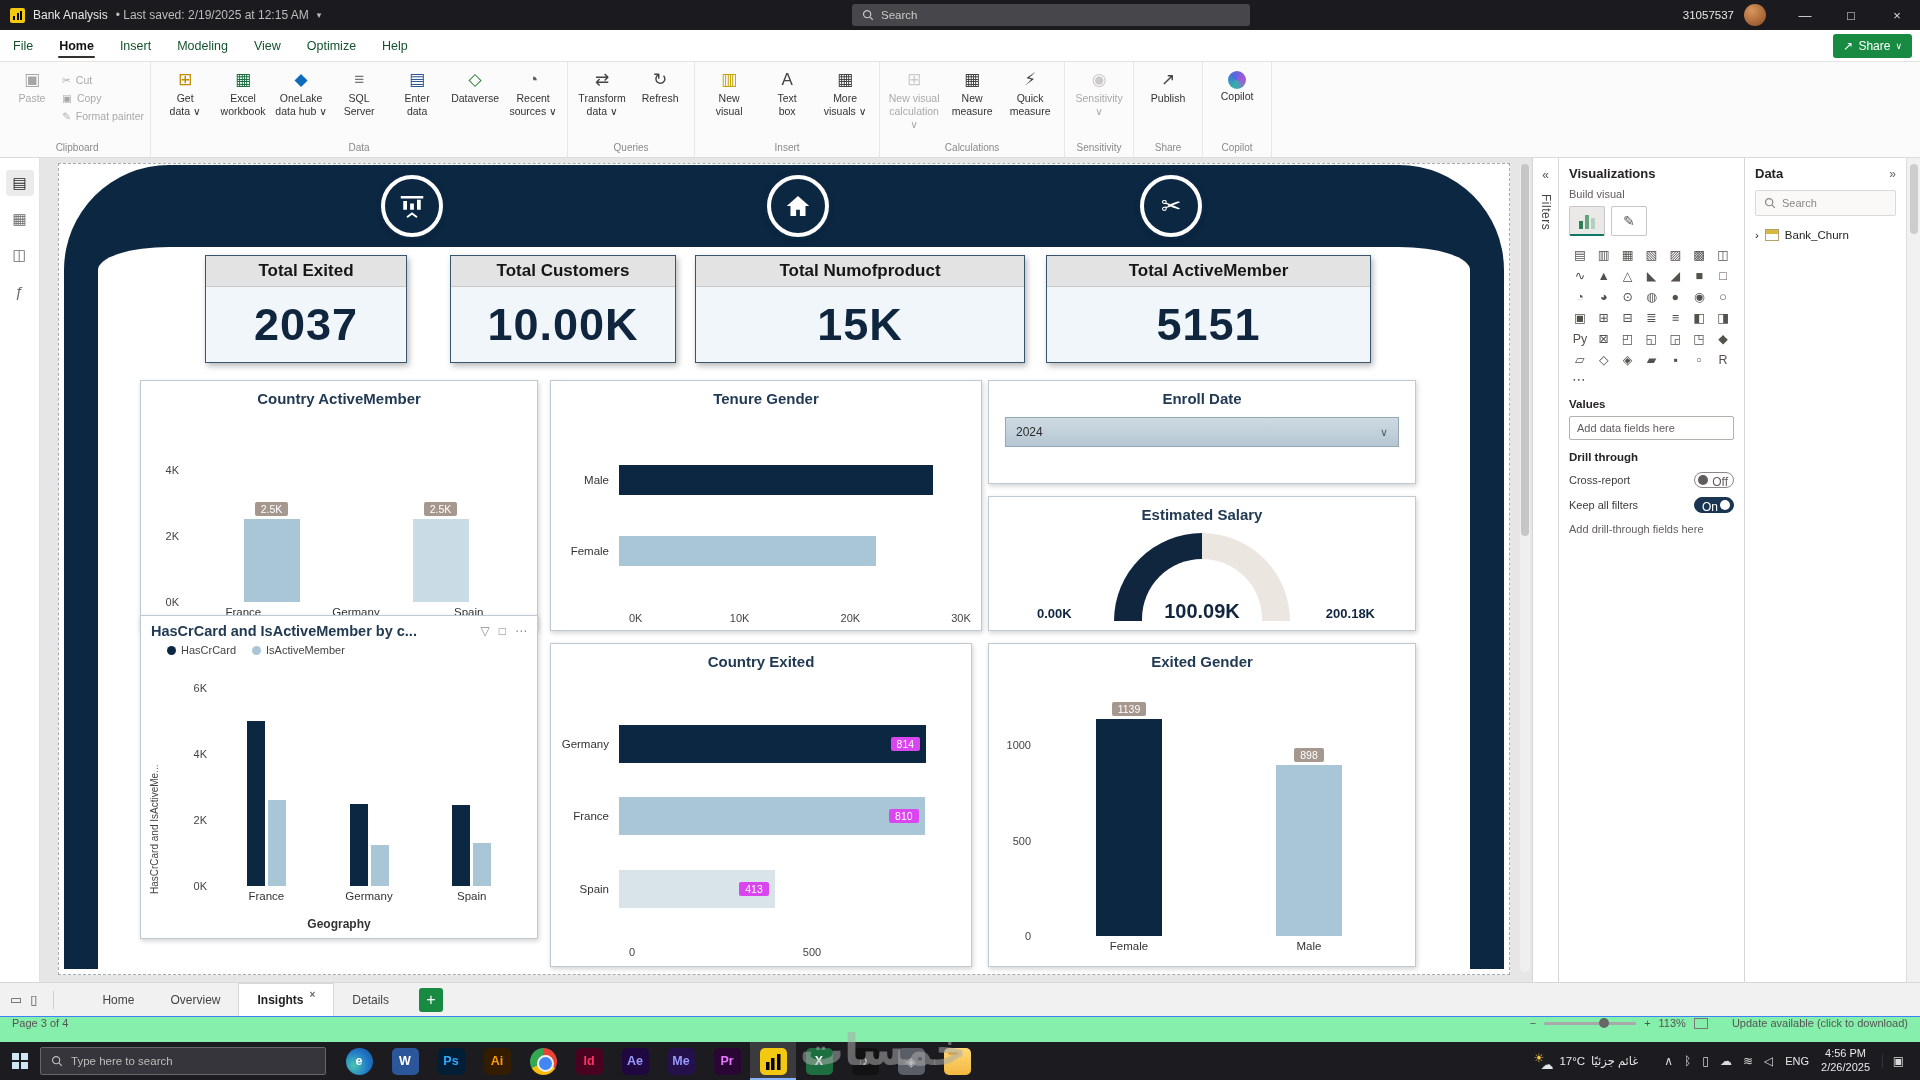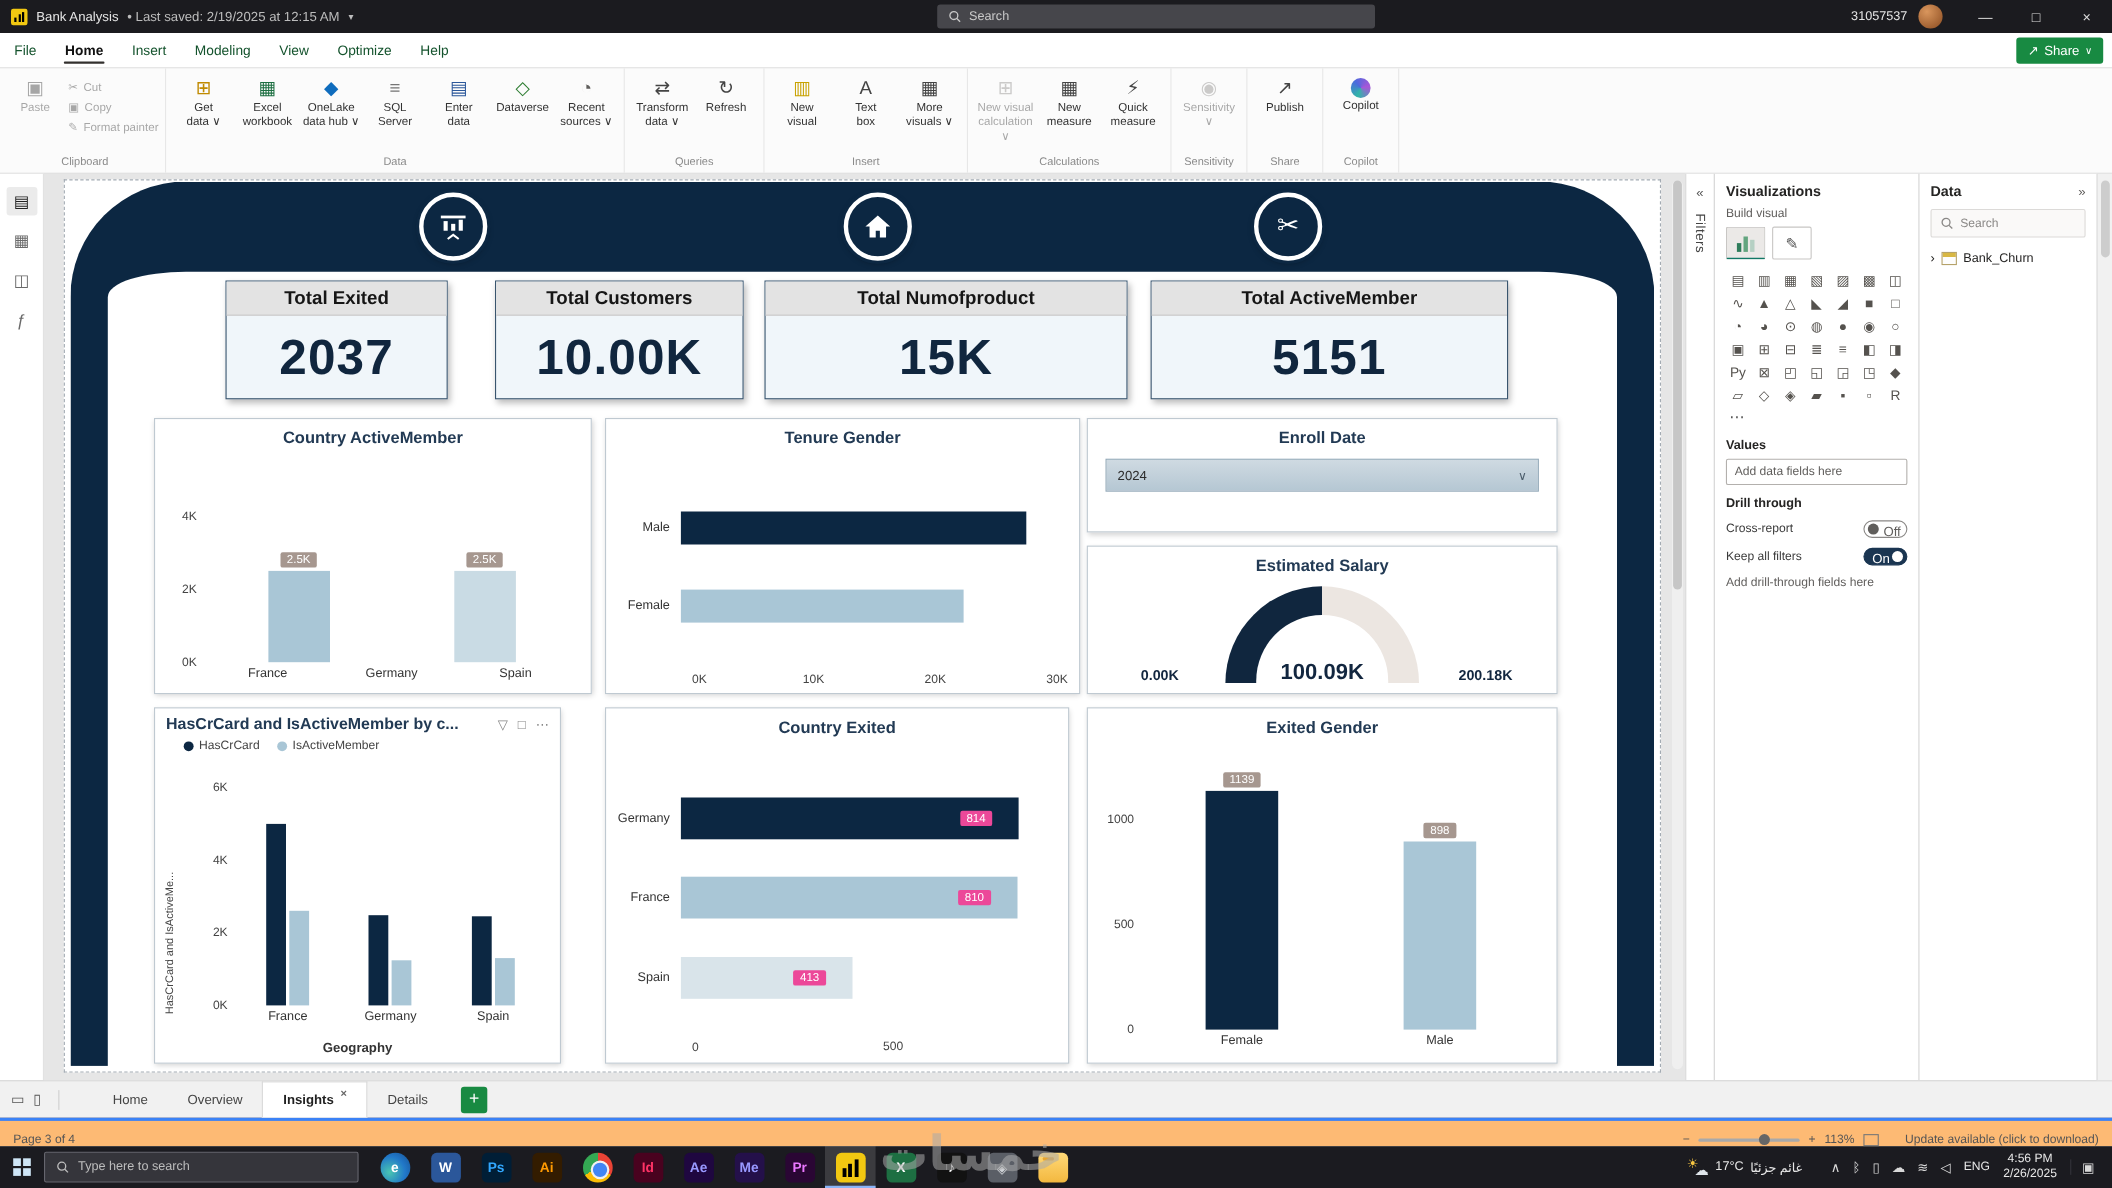"HasCrCard and IsActiveMember by c..." .p-hc { top: 480px -> 452px; width: 370px -> 398px }
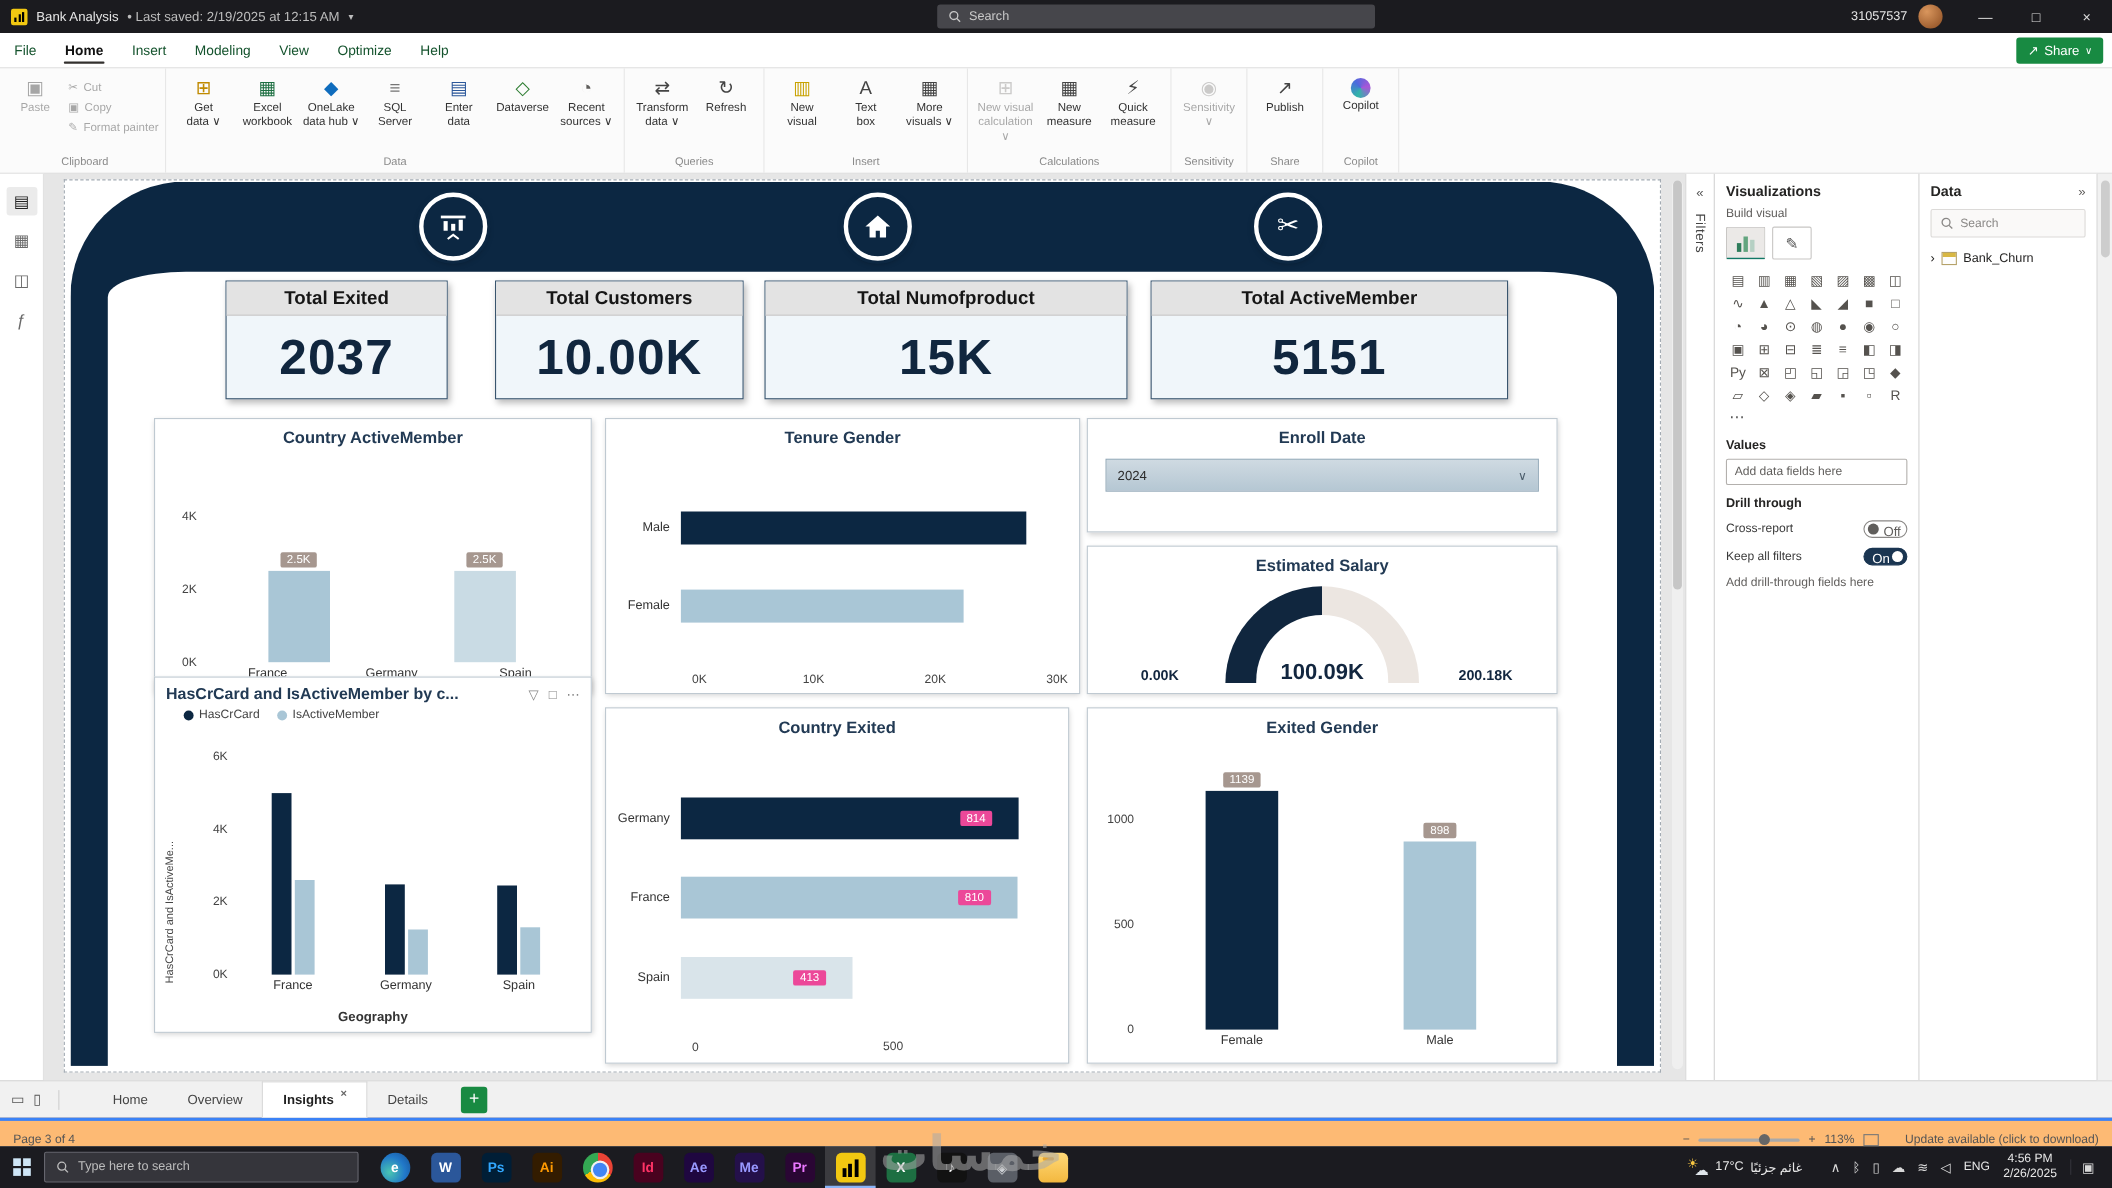"814" .hbadge { background: #ec4899 -> #d946ef; margin-right: 24px -> 6px }
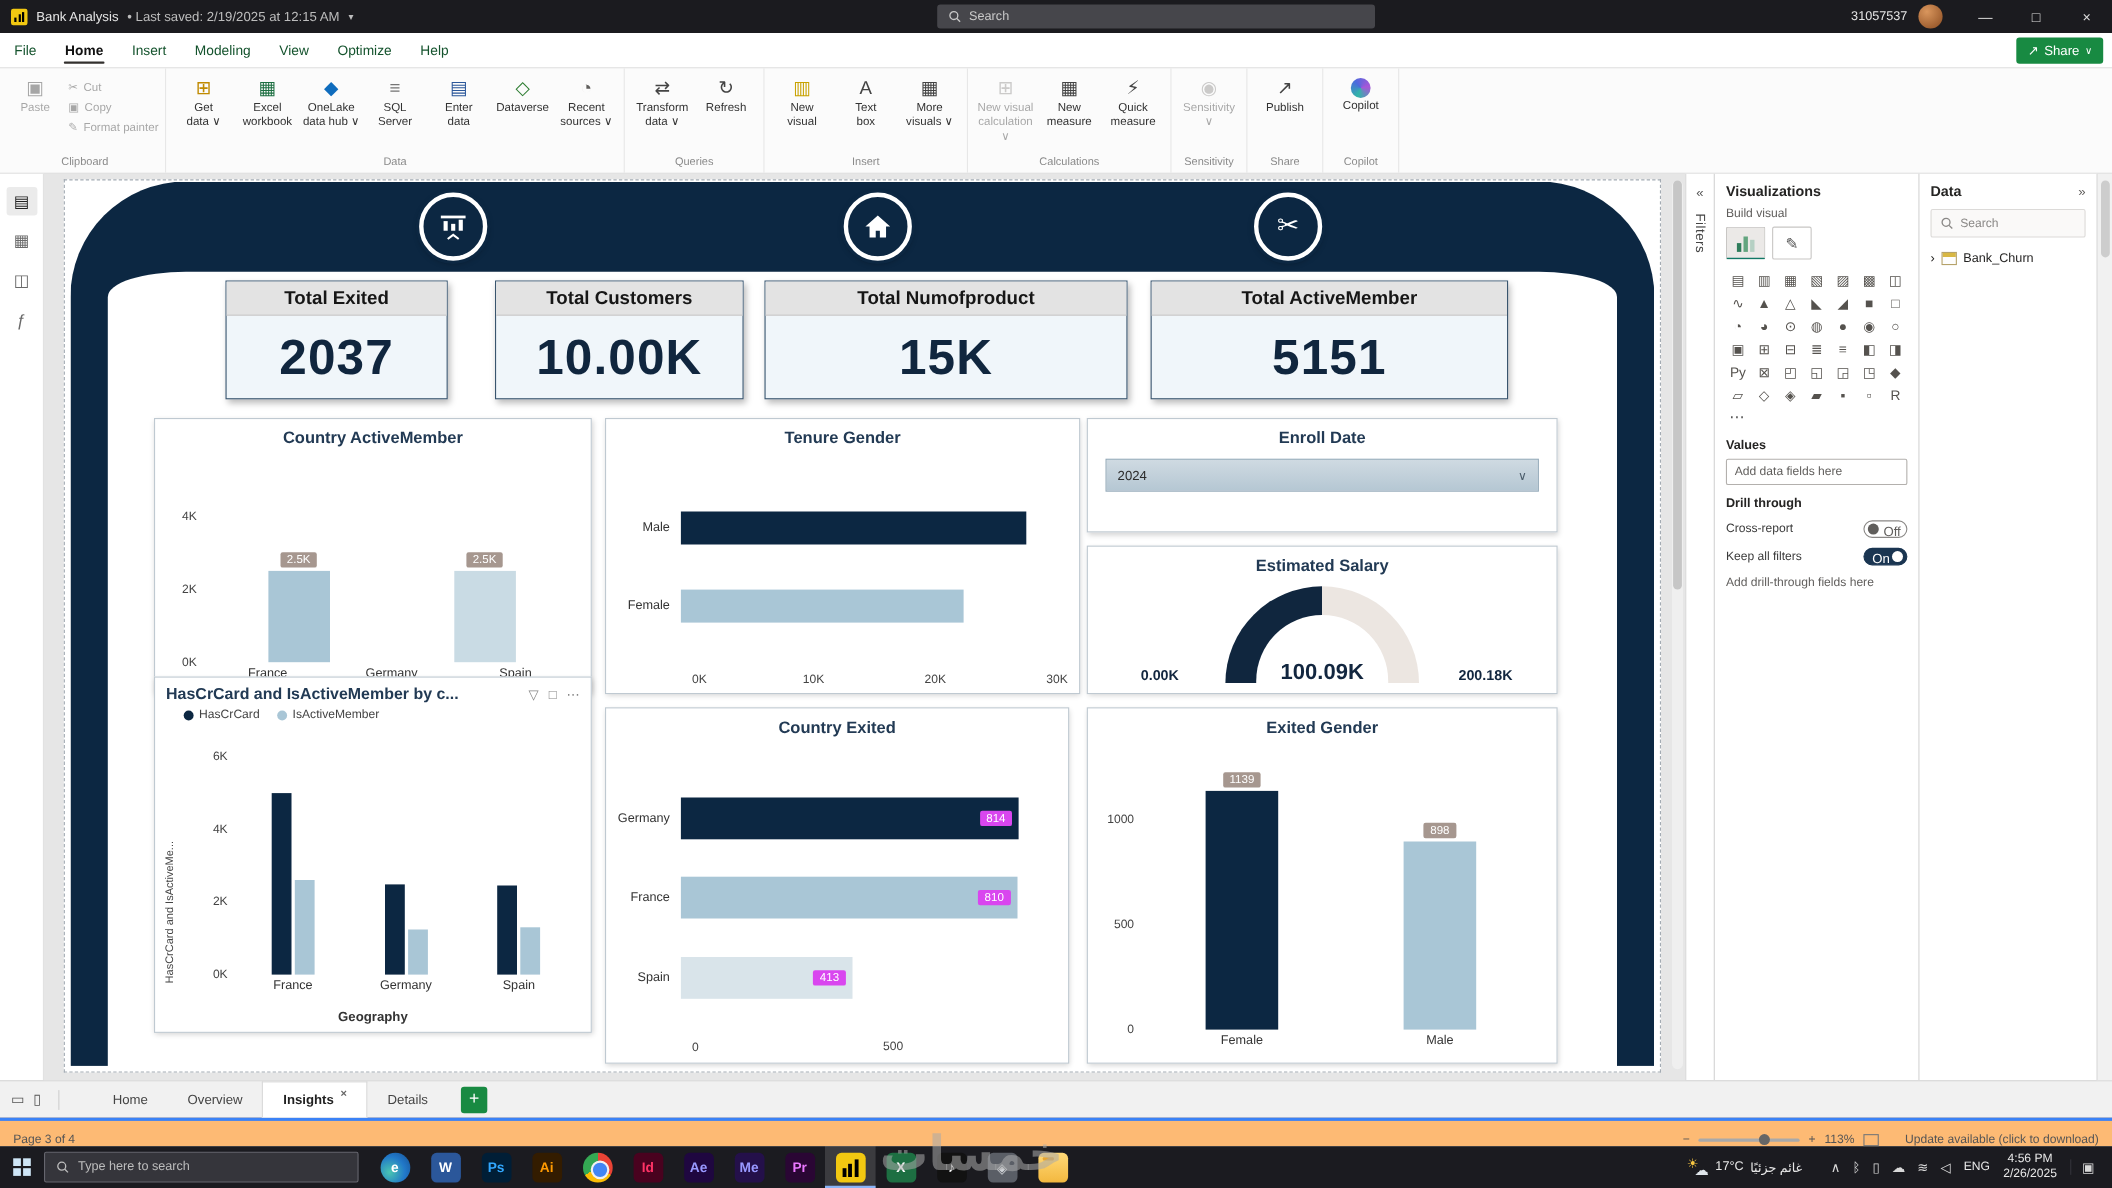"Page 3 of 4" .statusbar { align-items: flex-end -> flex-start; background: #fdba74 -> #86efac; border-top: 3px solid #3b82f6 -> 1px solid #3b82f6 }
